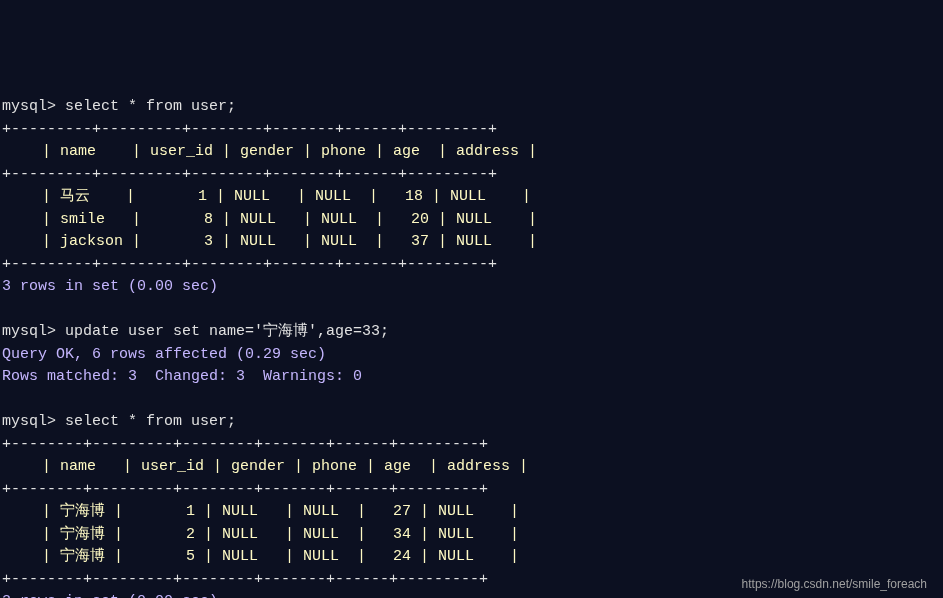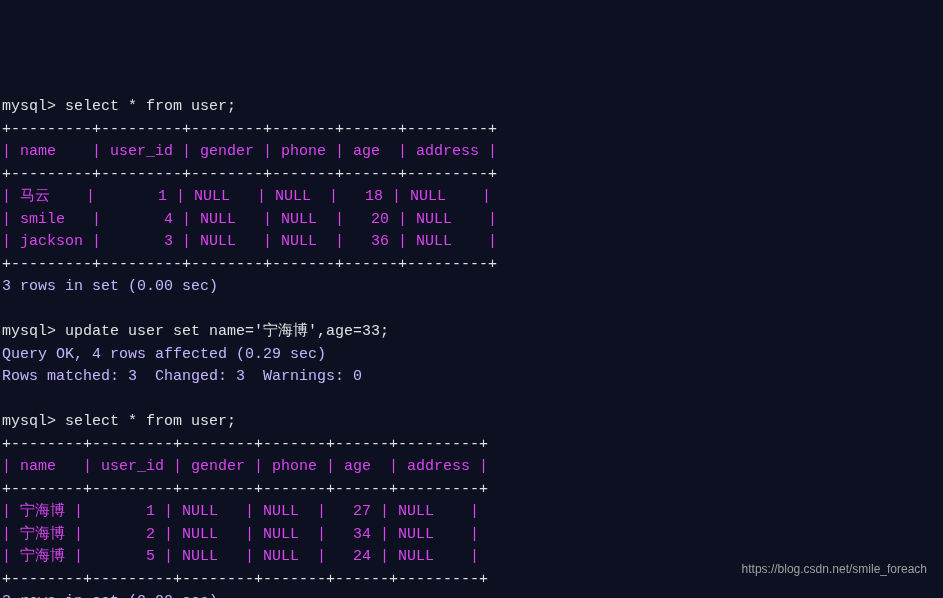"| name | user_id |" .table-row { color: #d946ef -> #fef9c3; margin-left: none -> 40px }
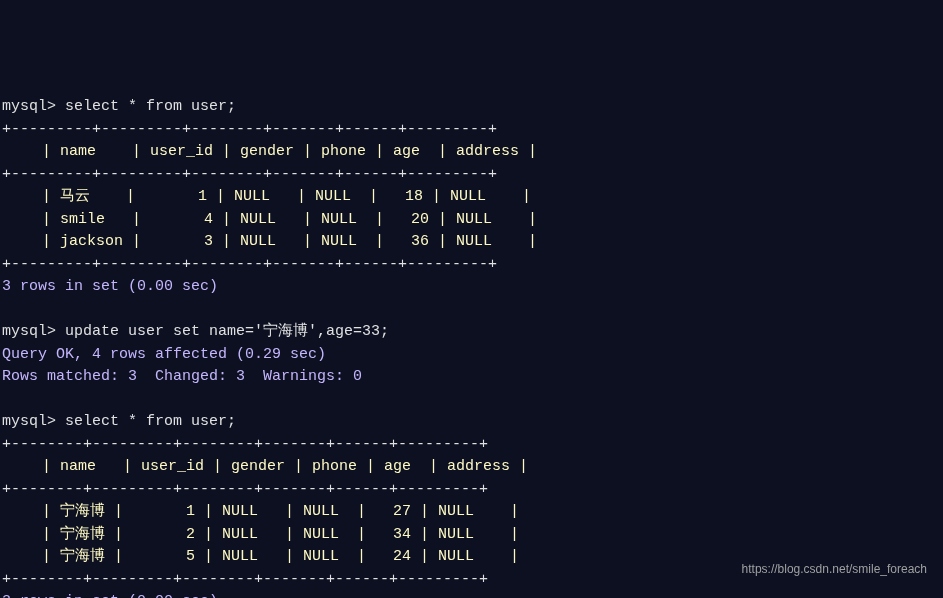"| smile | 4 |" span.table-row { text: 4 -> 8 }
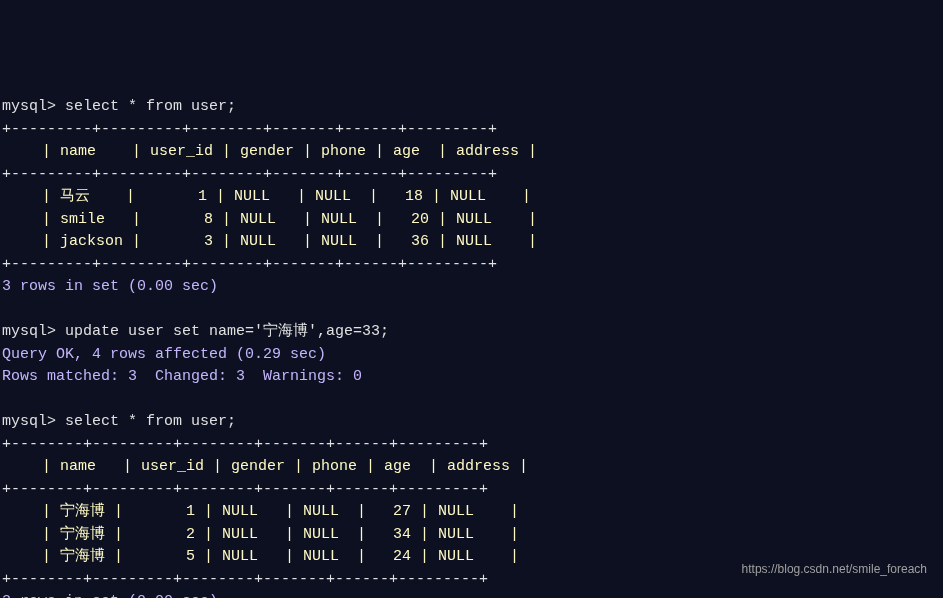"| jackson | 3 |" span.table-row { text: 36 -> 37 }
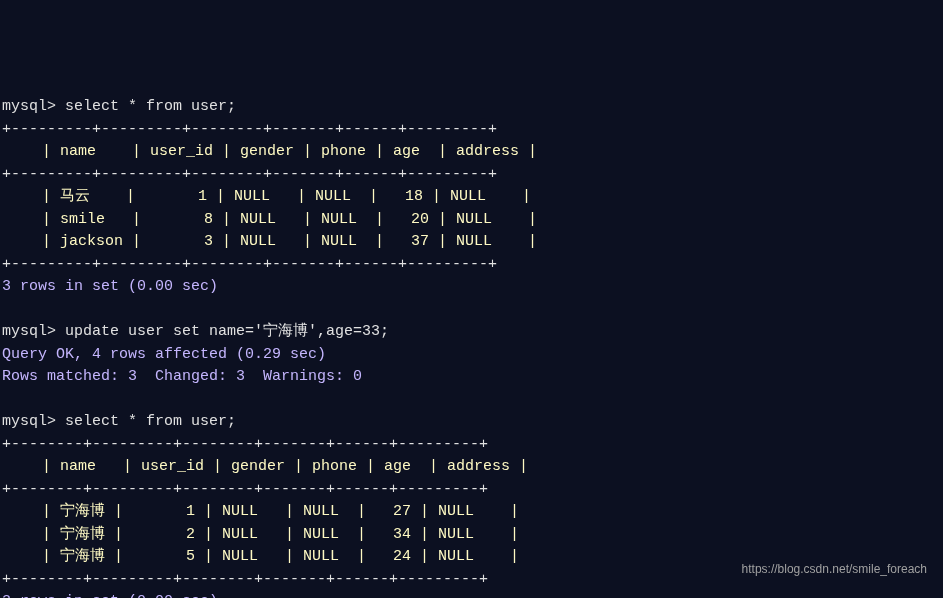"Query OK, 4 rows affected" span.result-msg { text: 4 -> 6 }
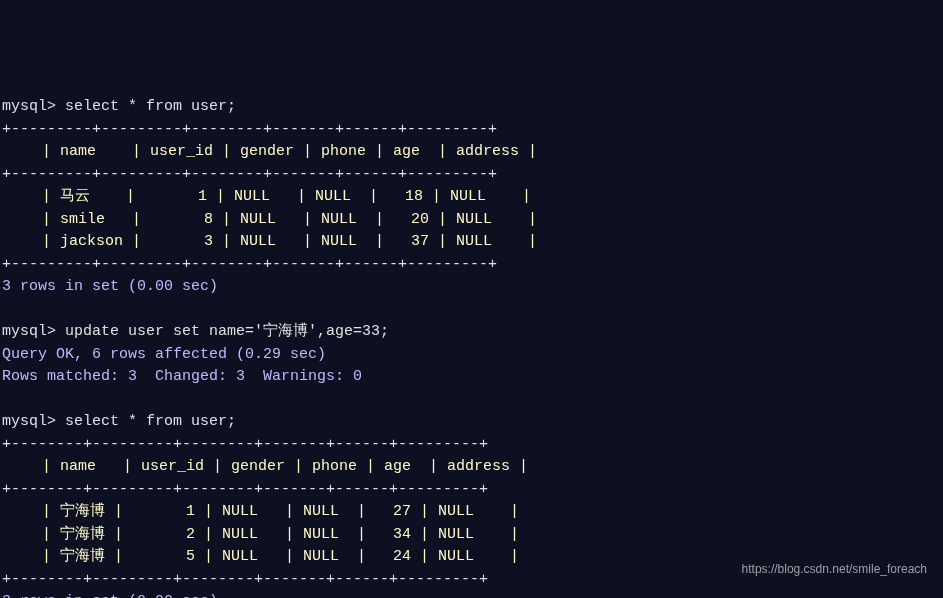"https://blog.csdn.net/smile_foreach" .watermark { bottom: 20px -> 5px }
